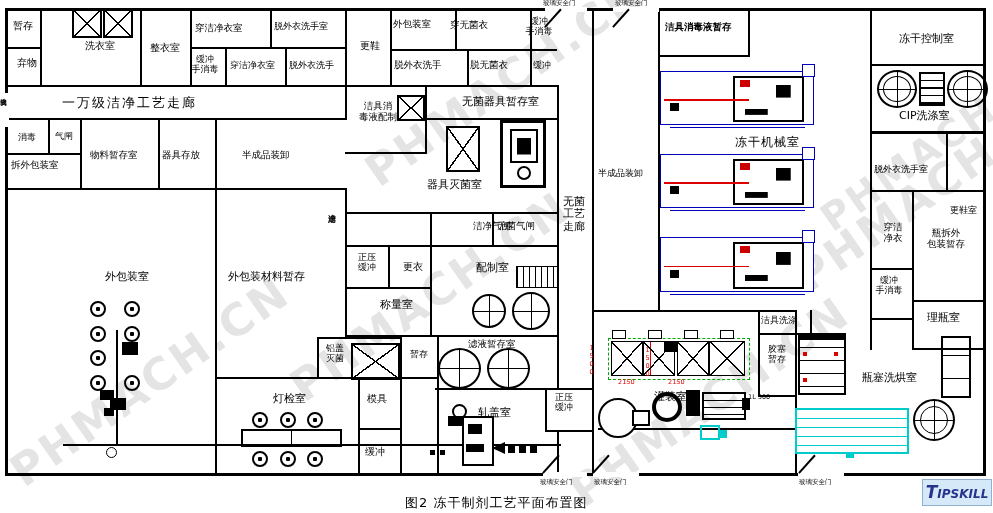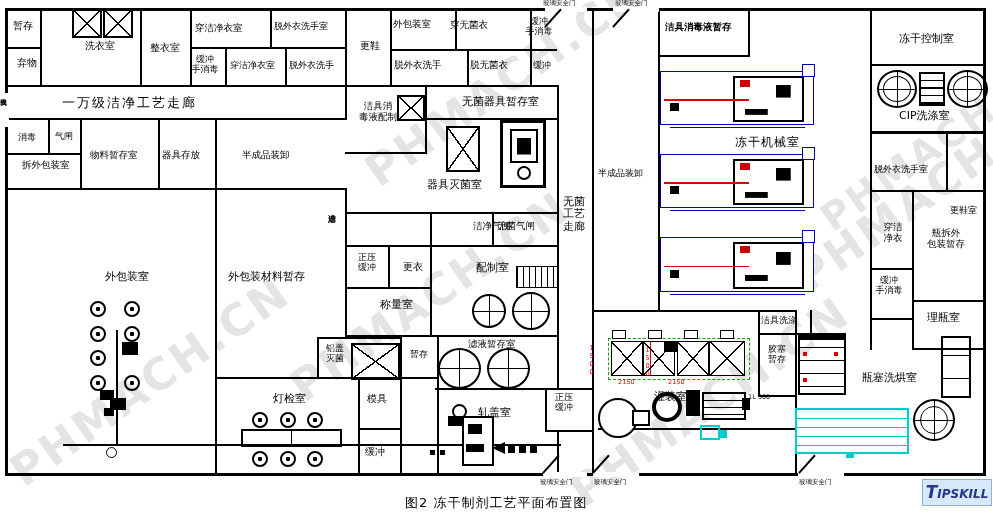"拆外包装室" div.lbl { left: 22px -> 11px }
